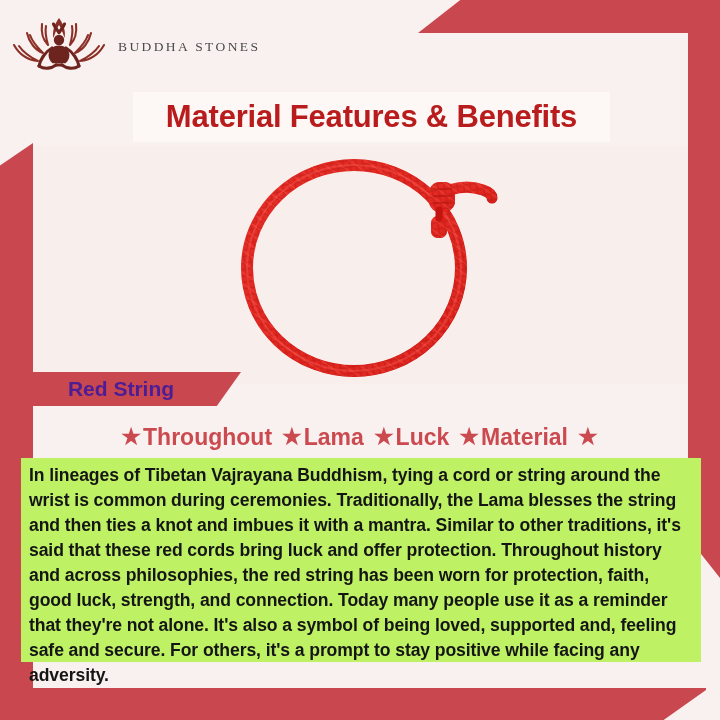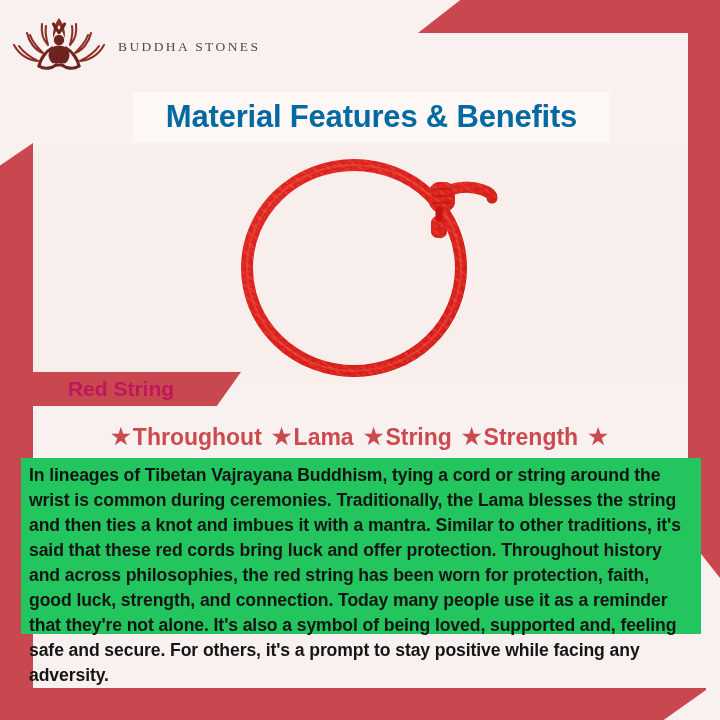"Material Features & Benefits" .headline { color: #0369a1 -> #b91c1c }
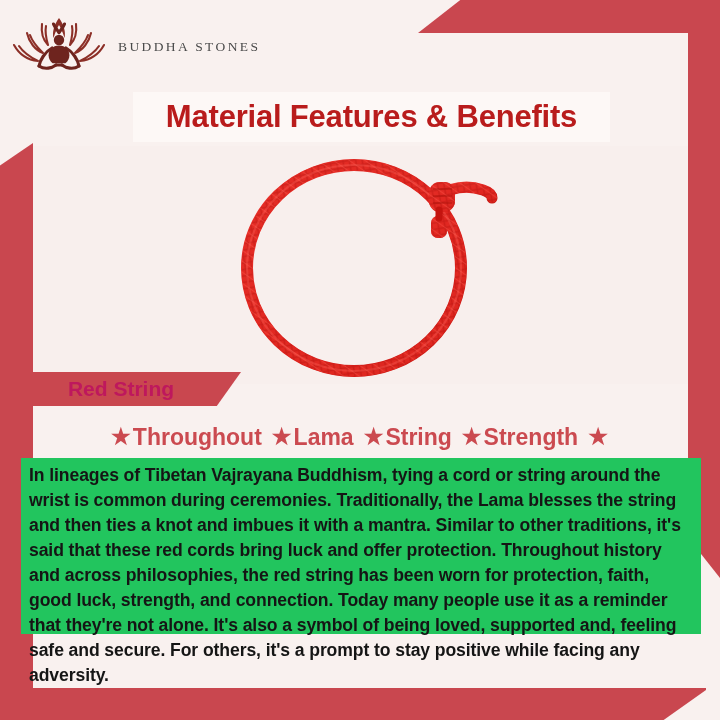"Red String" .ribbon-label { color: #be185d -> #4c1d95 }
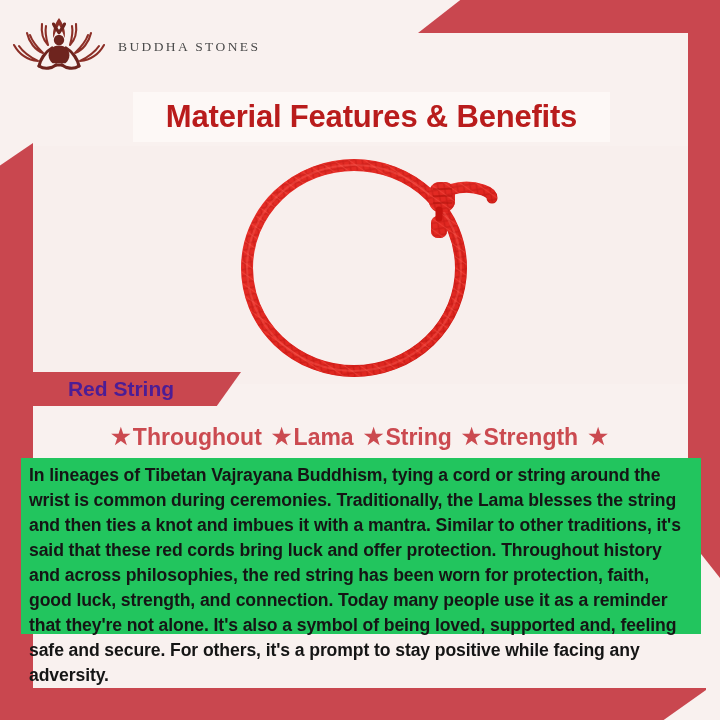"String" span.ftext { text: String -> Luck }
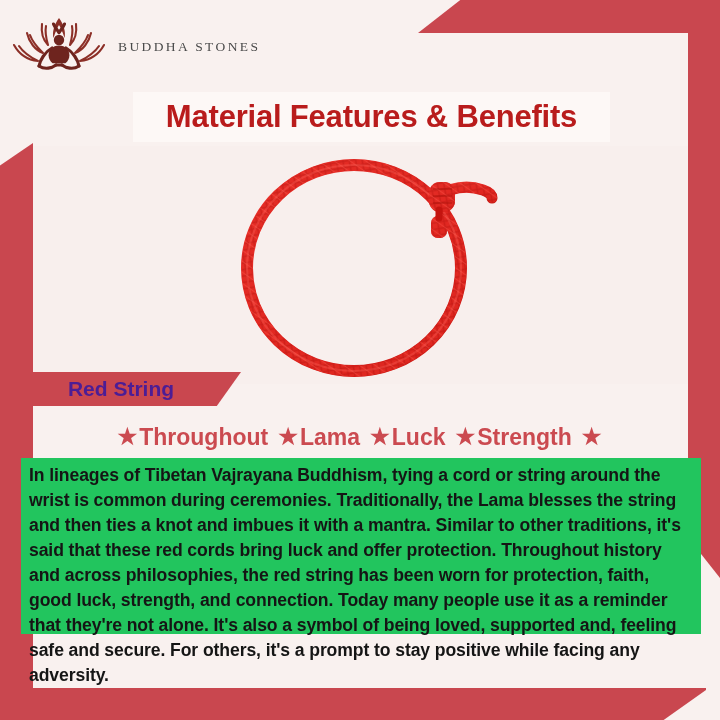"Strength" span.ftext { text: Strength -> Material }
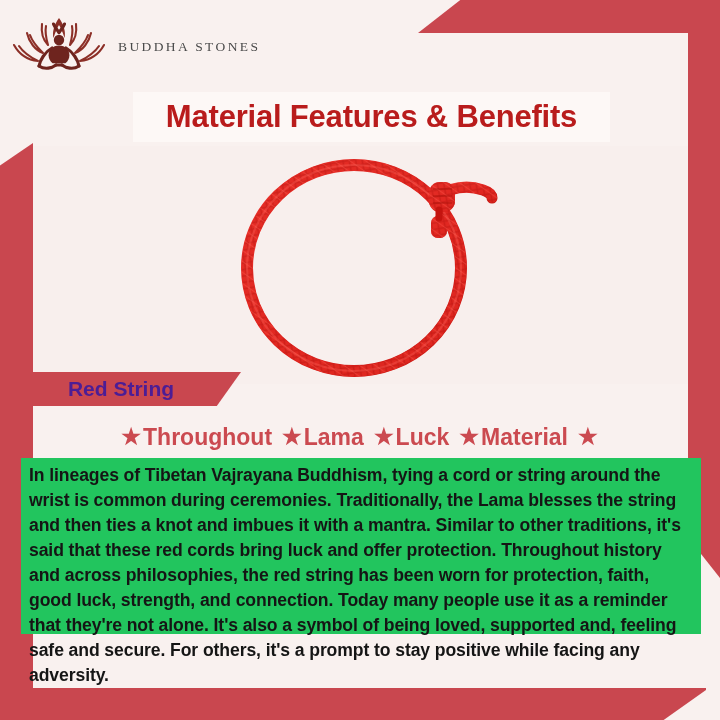"In lineages of Tibetan Vajrayana" .copy-box { background: #22c55e -> #bef264; height: 176px -> 204px }
